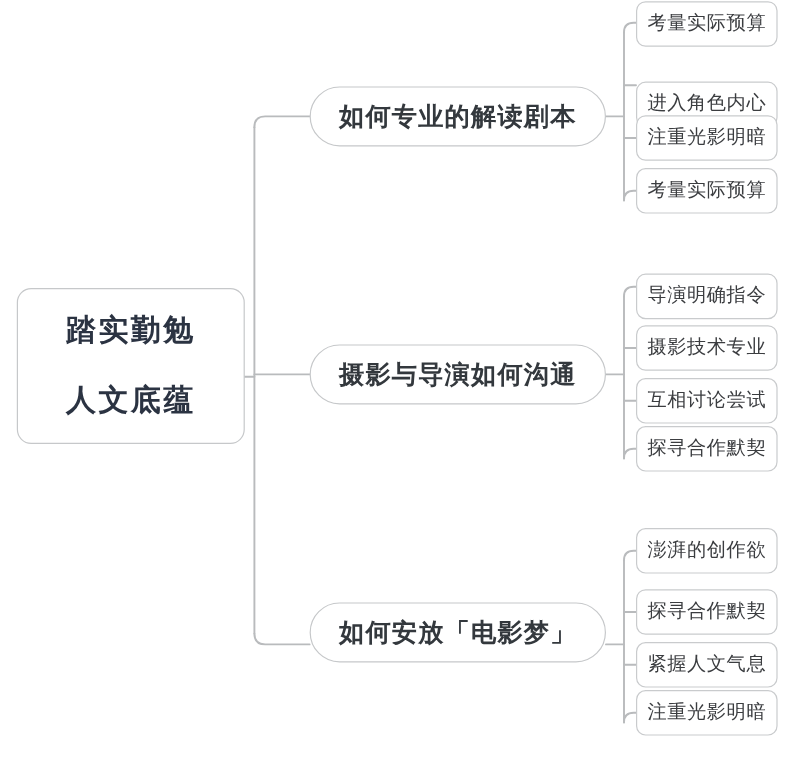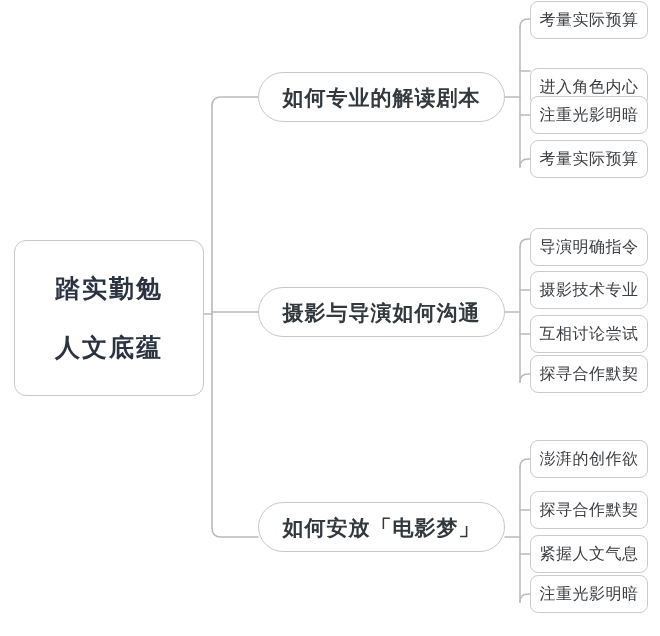"踏实勤勉" .root { height: 156px -> 130px }
